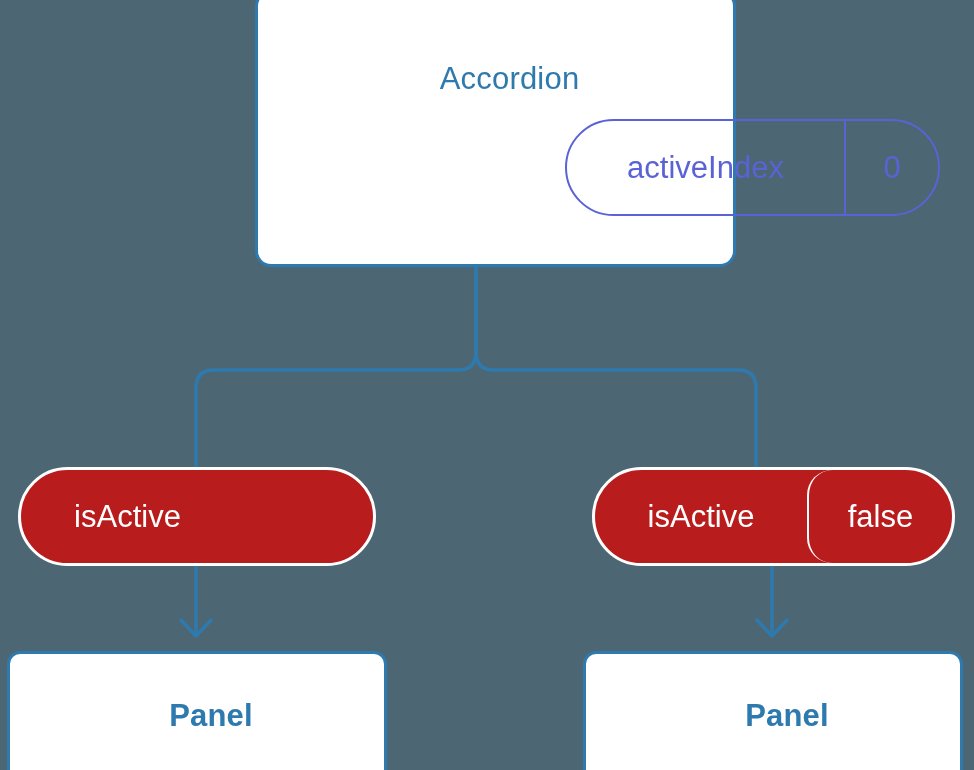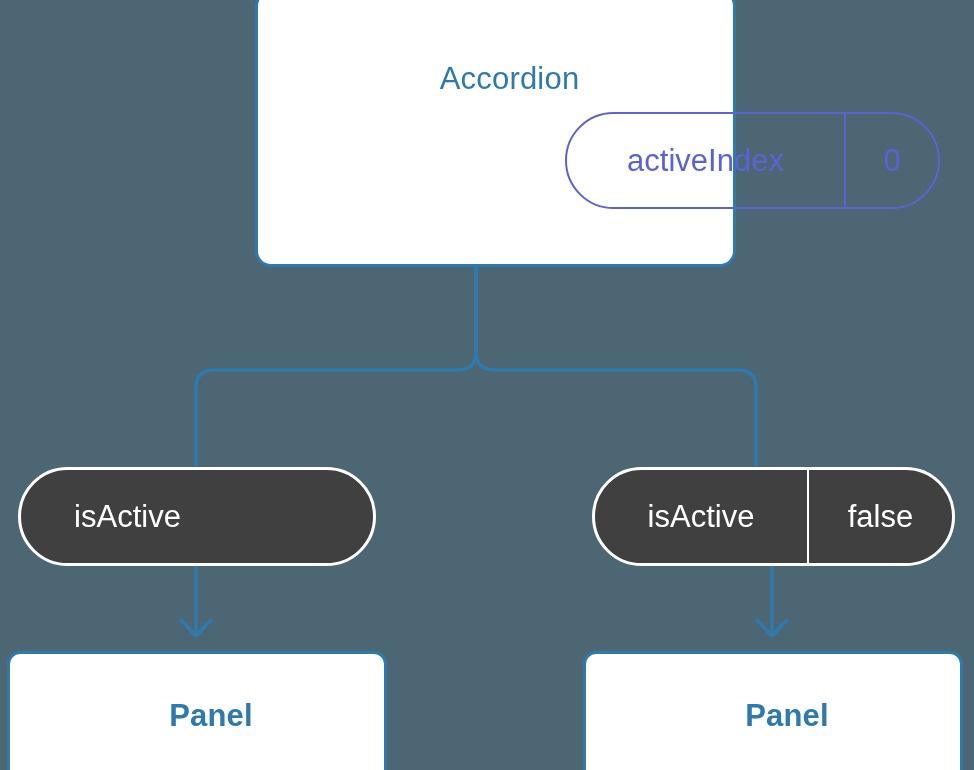"activeIndex" #pill-active-index { top: 119px -> 126px }
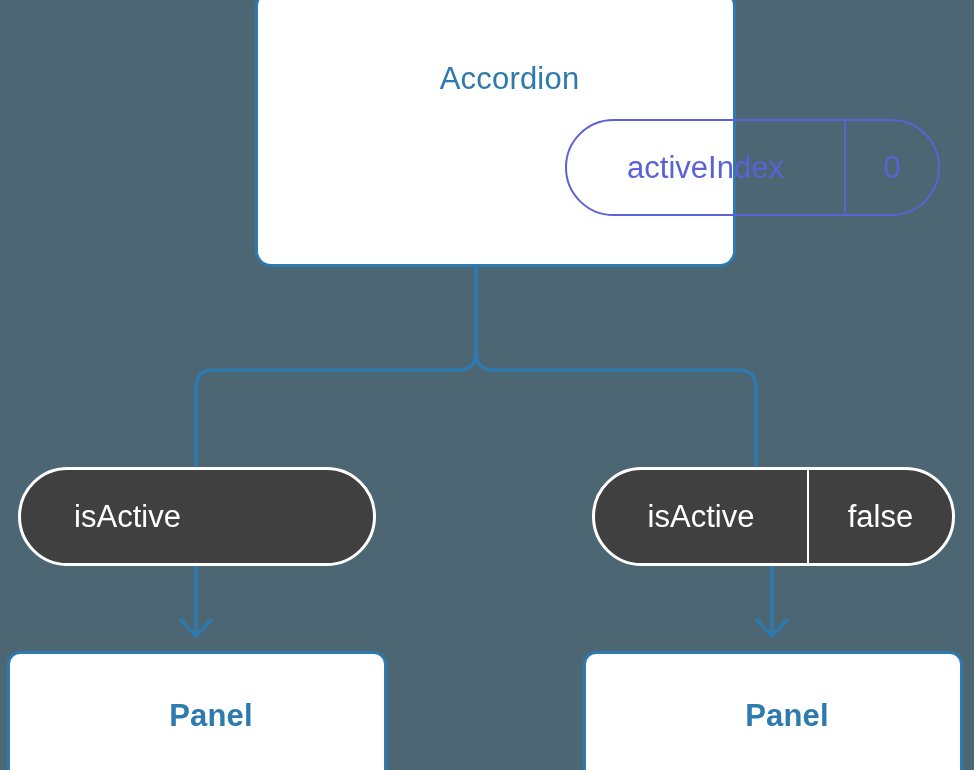"isActive" .pill-filled { background: #404040 -> #b91c1c }
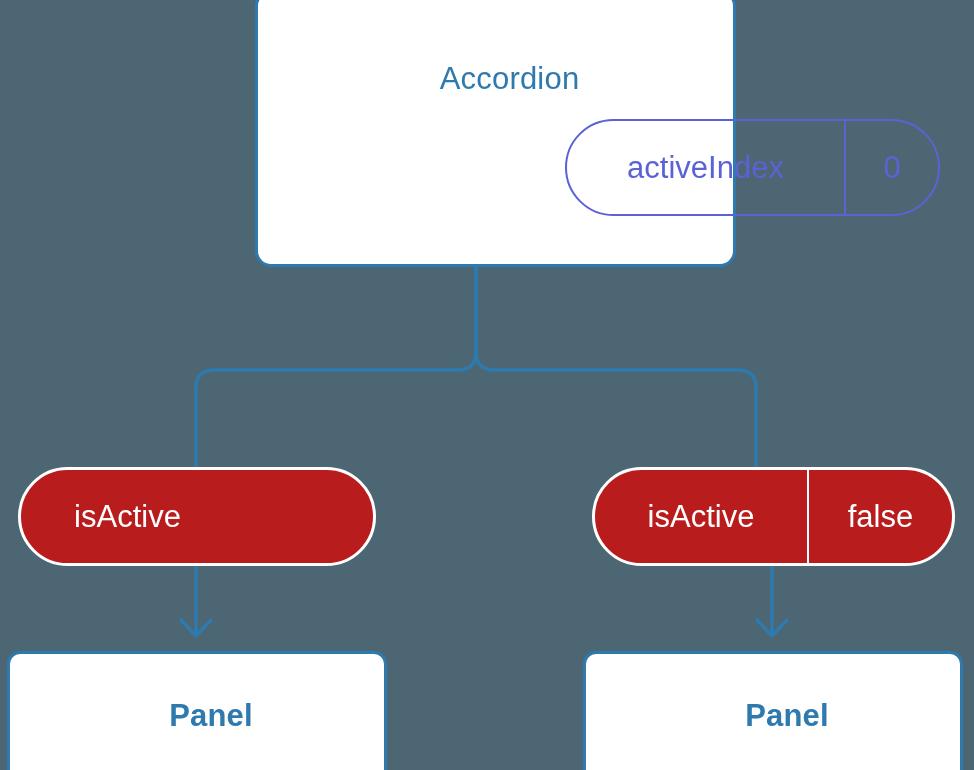"false" #pill-is-active-right .pill-val { border-radius: none -> 25px }
